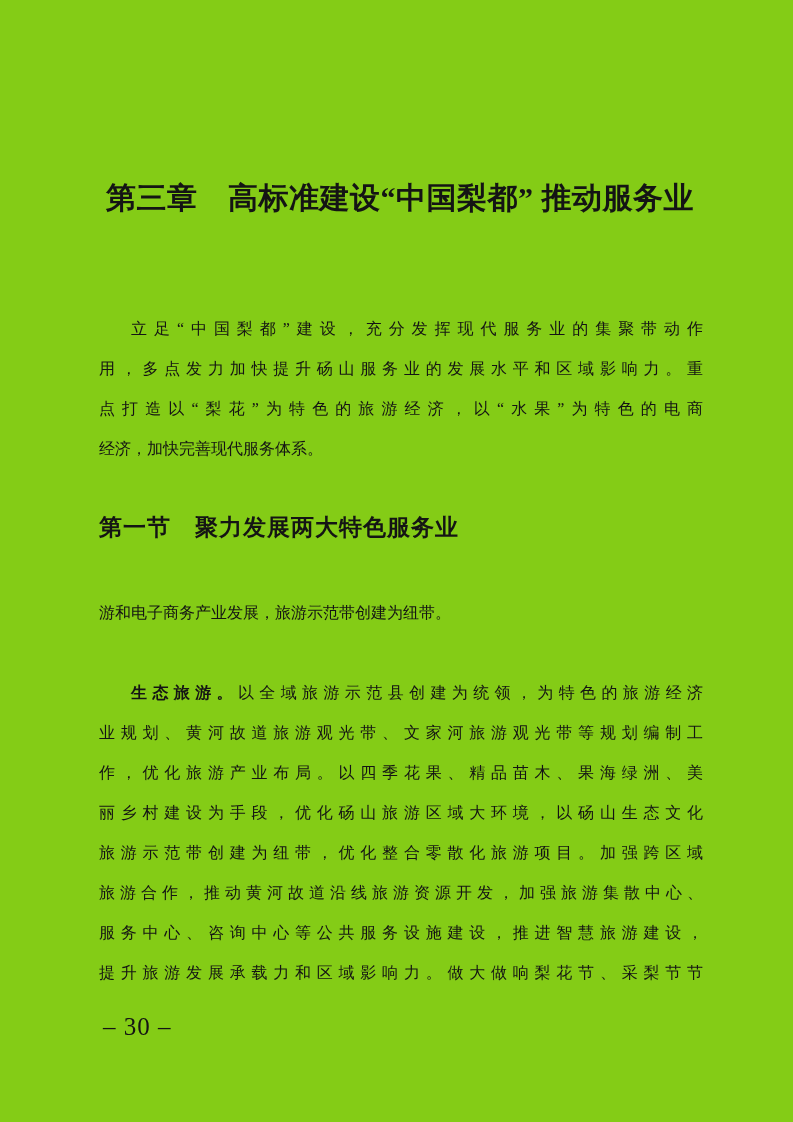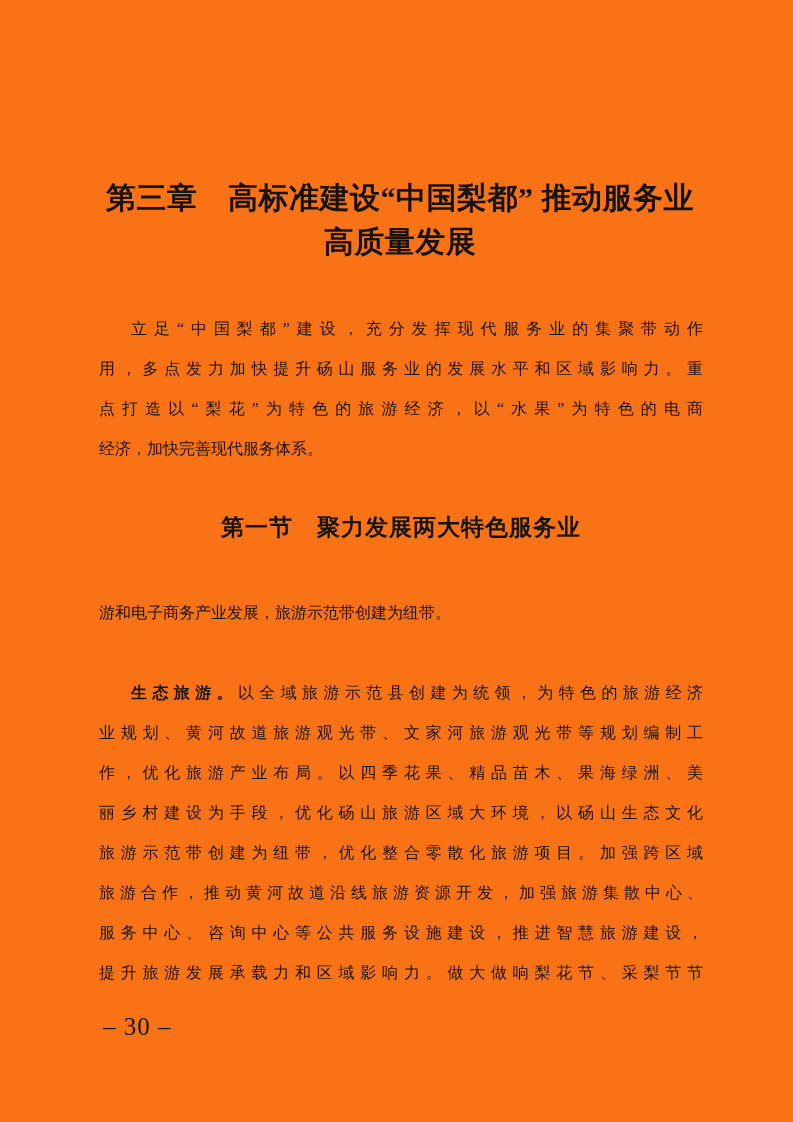"第三章 高标准建设“中国梨都” 推动服务业" .page { background: #f97316 -> #84cc16 }
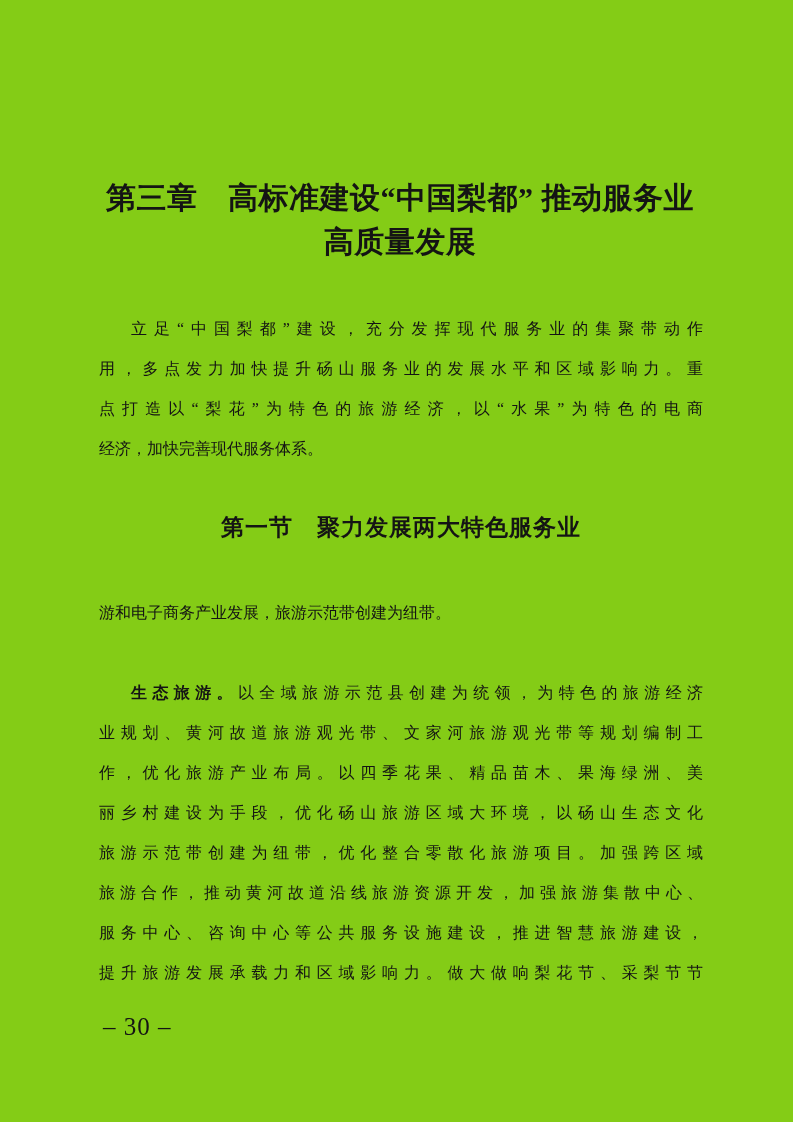"高质量发展" span.title-line { html: <span>高质量发展</span> -> none }
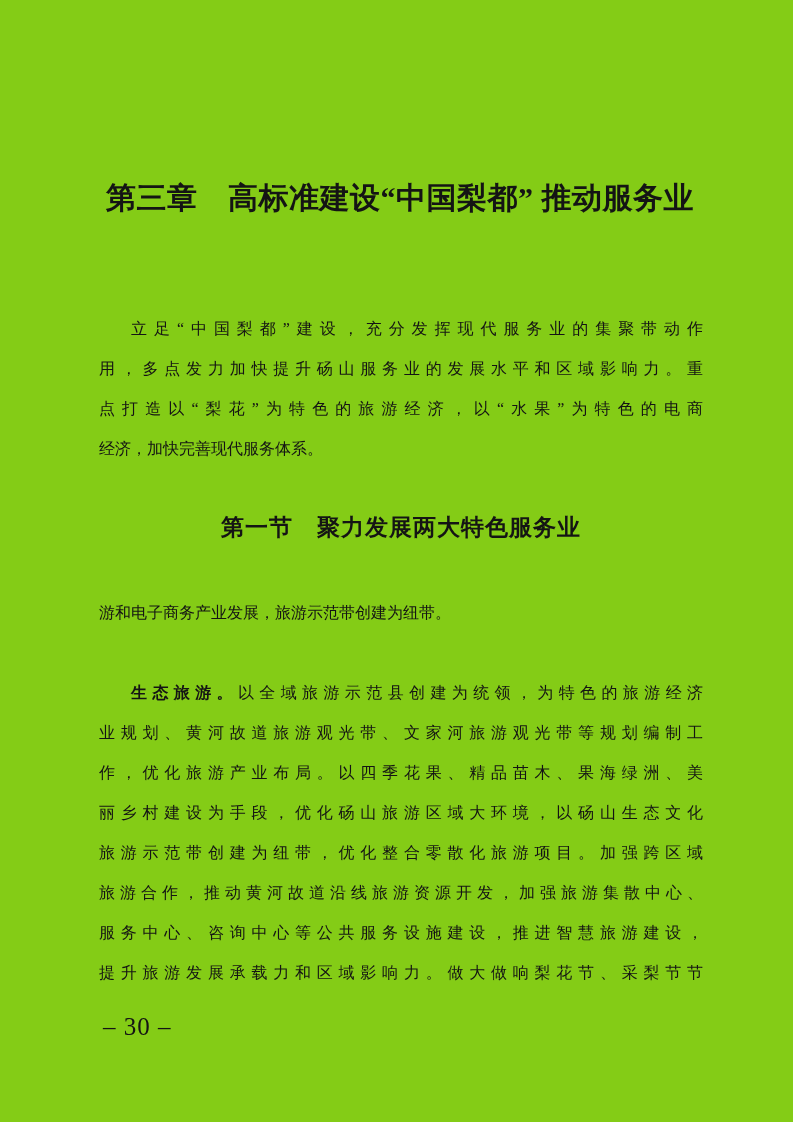"第一节 聚力发展两大特色服务业" .section-heading { text-align: center -> none }
